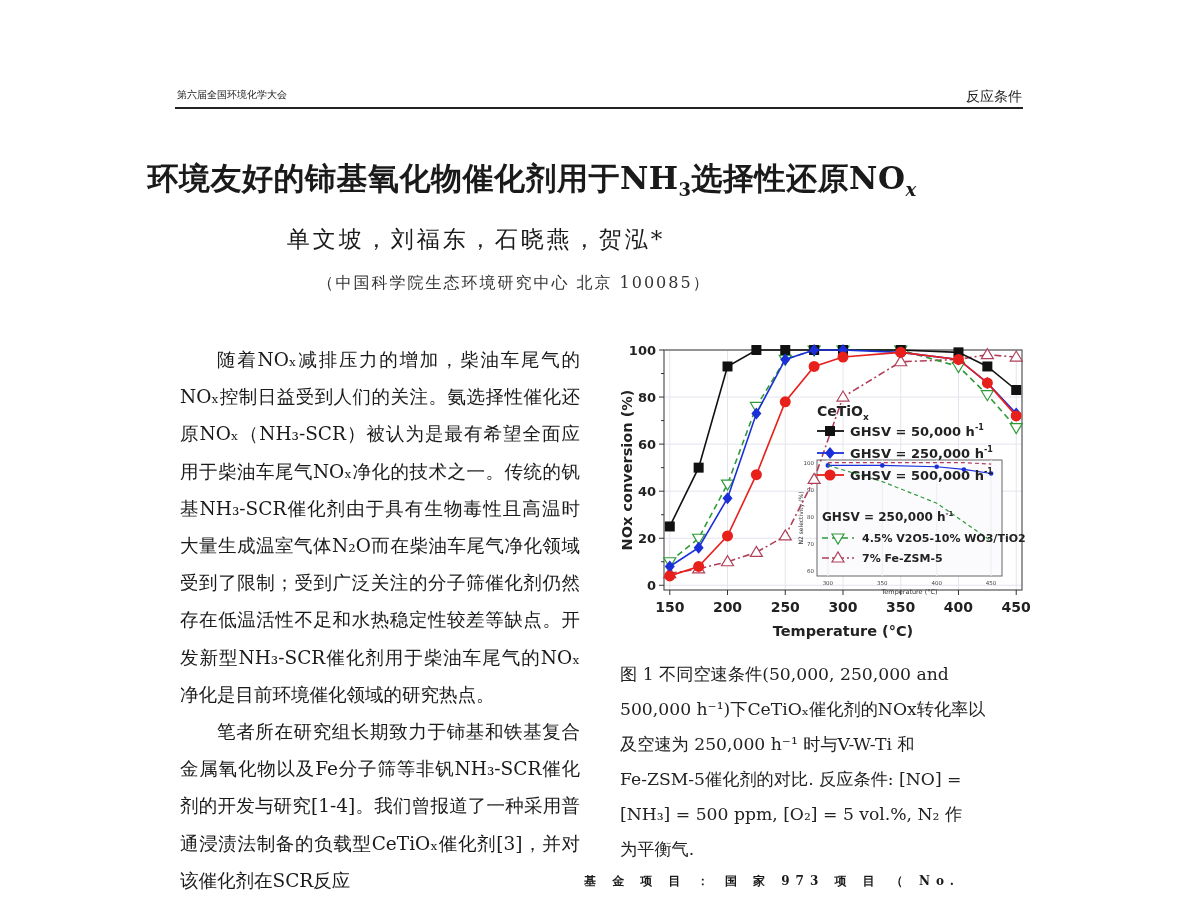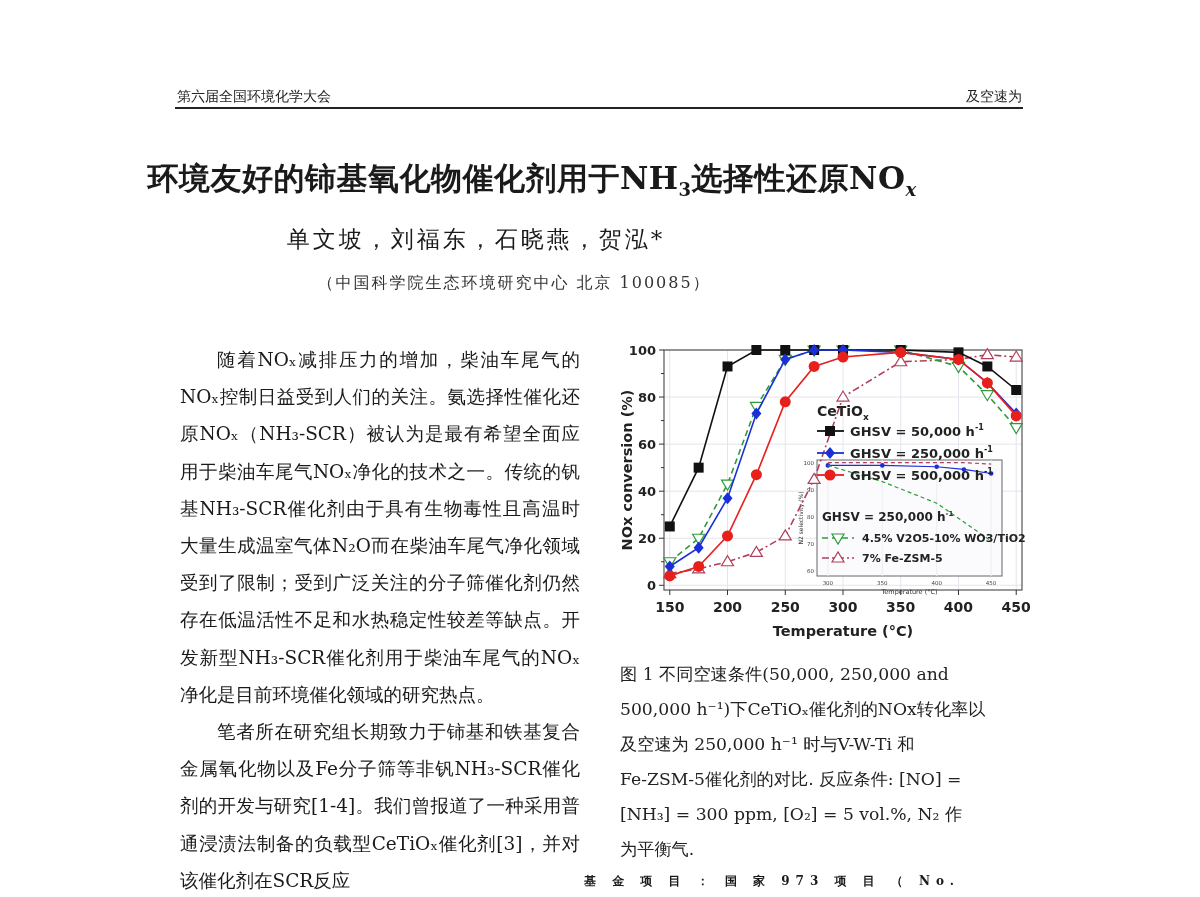"第六届全国环境化学大会" .header-left { font-size: 14px -> 10px }
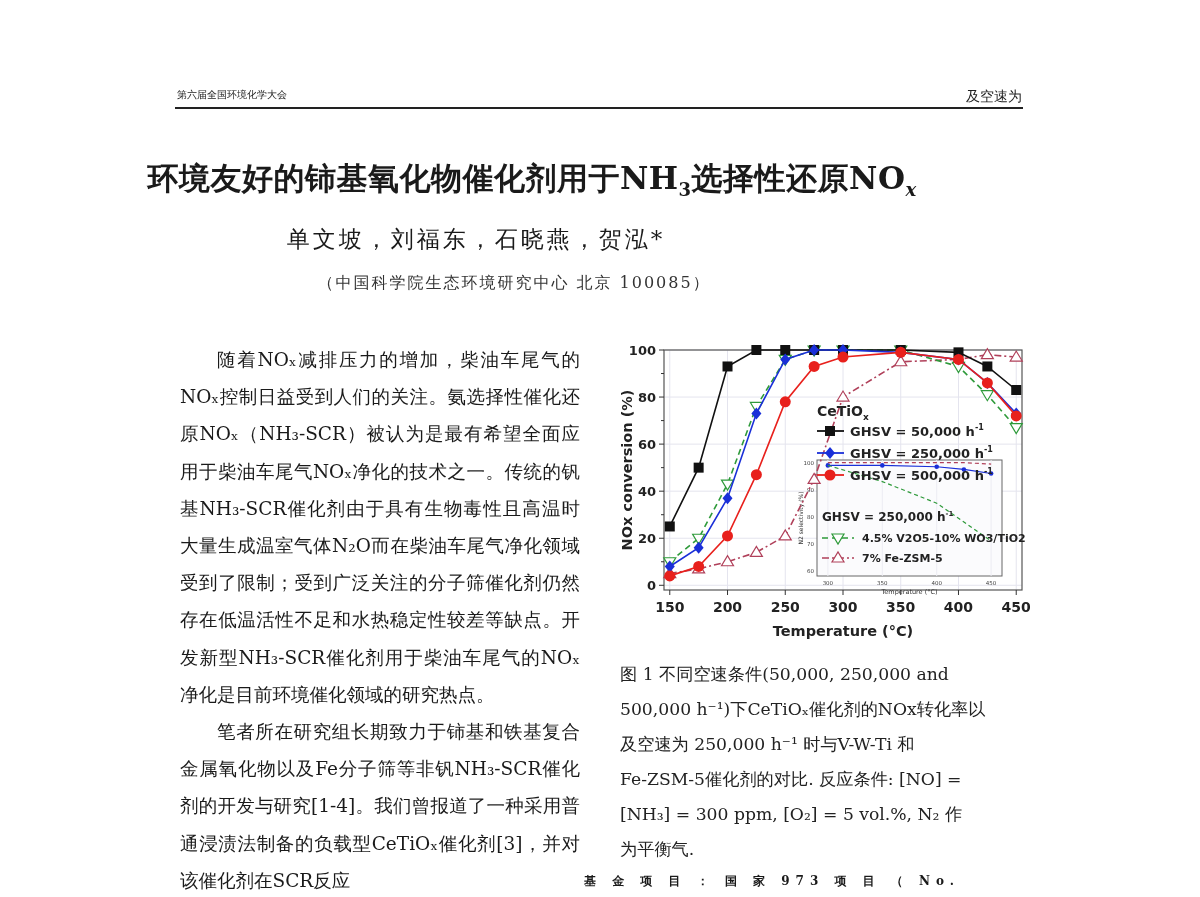"及空速为" div.header-right { text: 及空速为 -> 反应条件 }
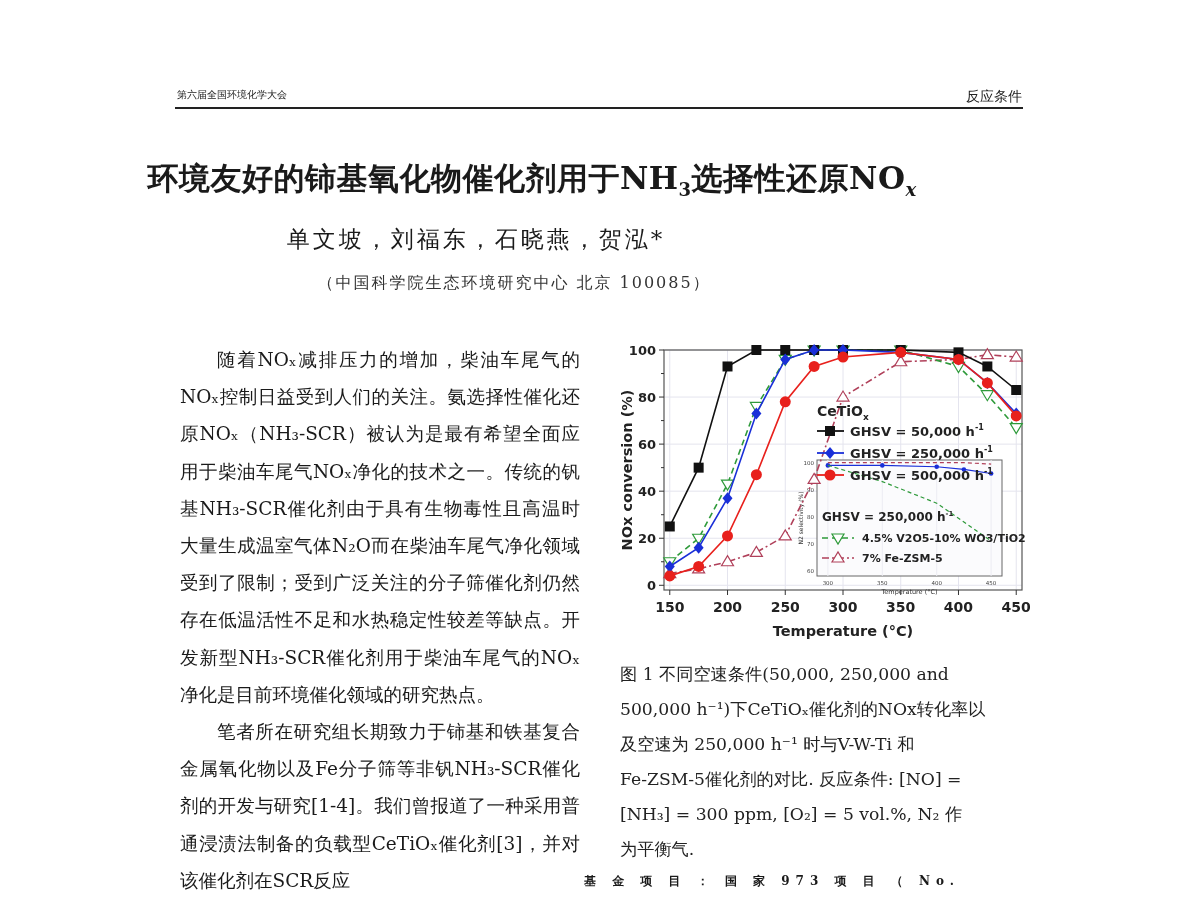"[NH₃] = 300 ppm, [O₂]" p { text: 300 -> 500 }
